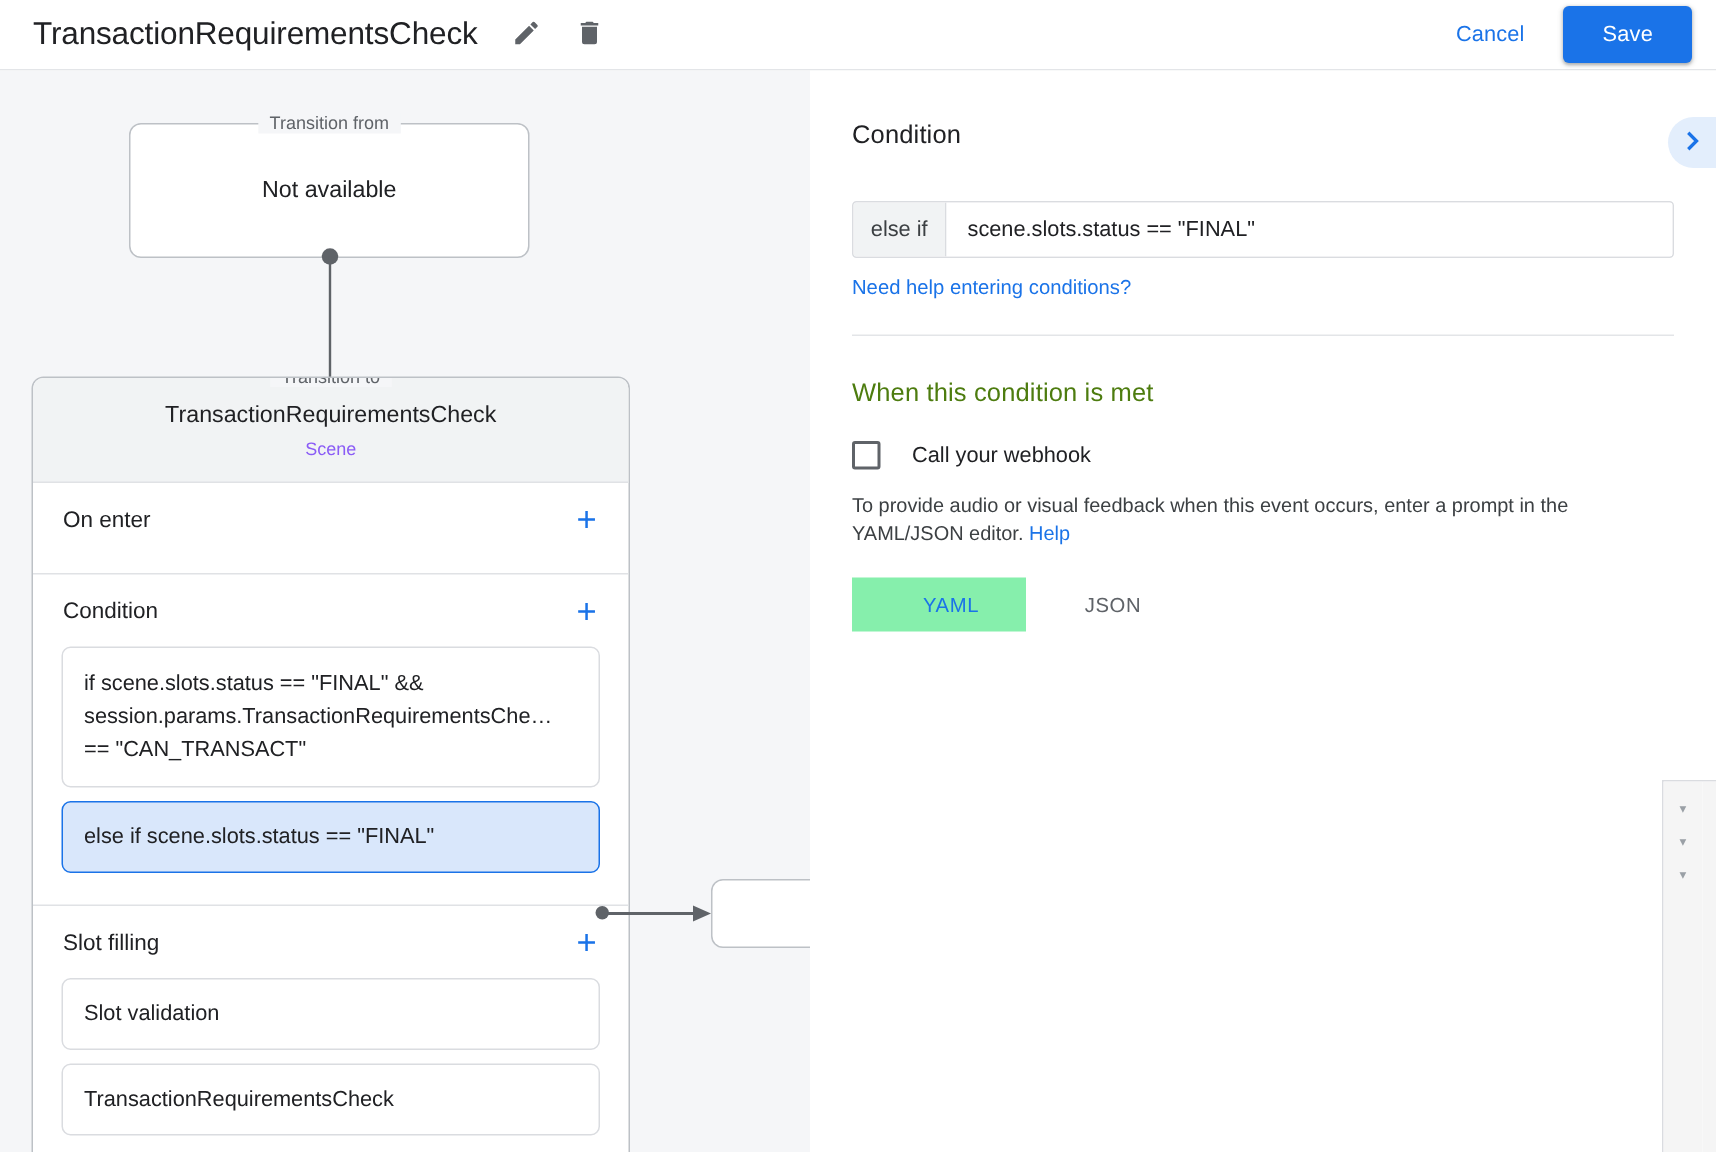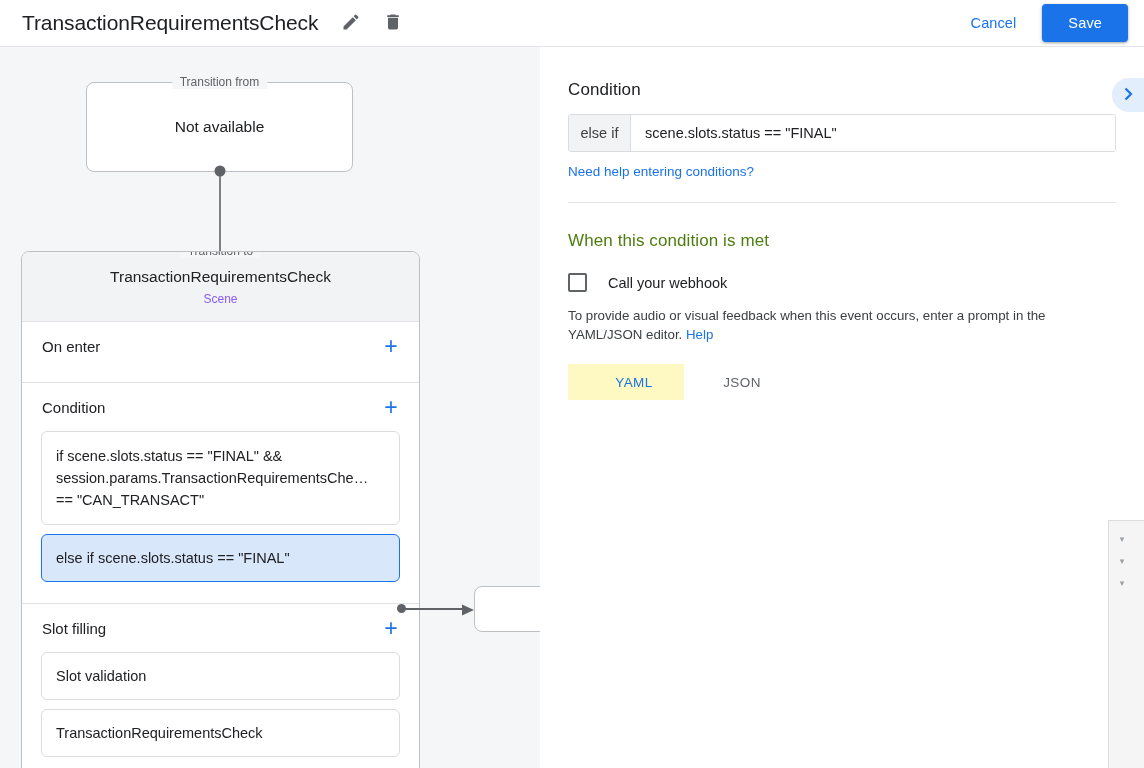"else if" .cond-row { margin-top: 14px -> 34px }
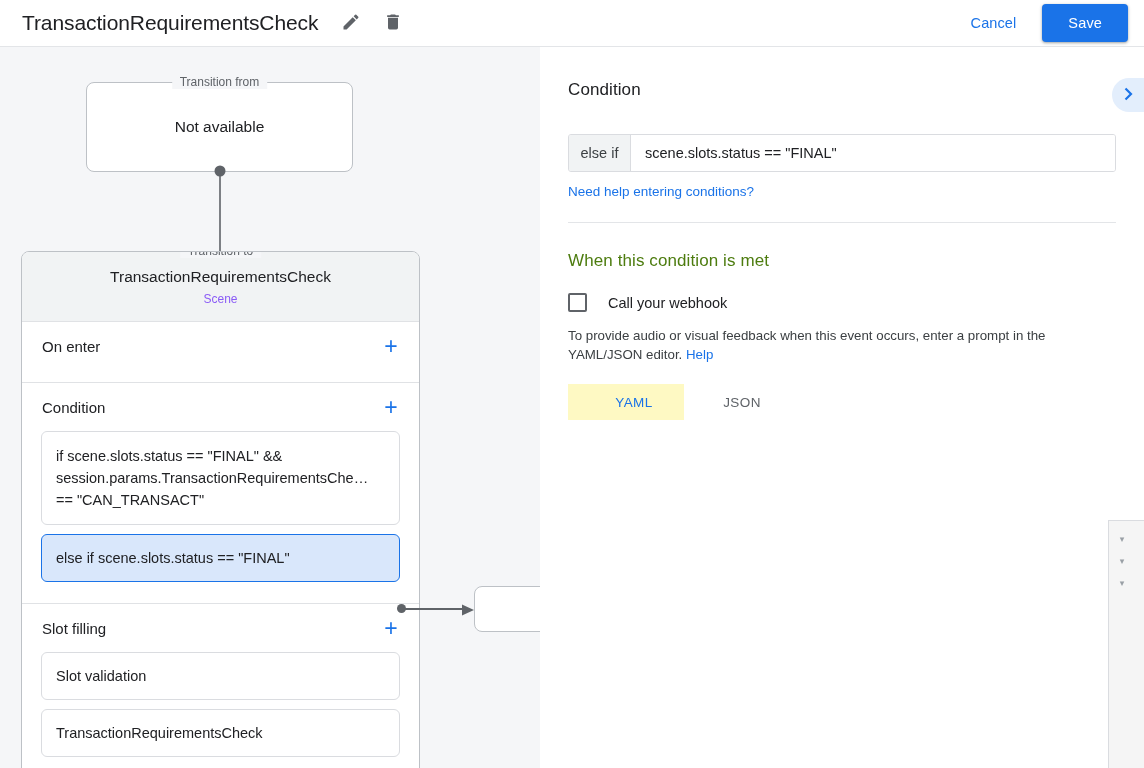"YAML" .tab.active { background: #fef9c3 -> #86efac }
